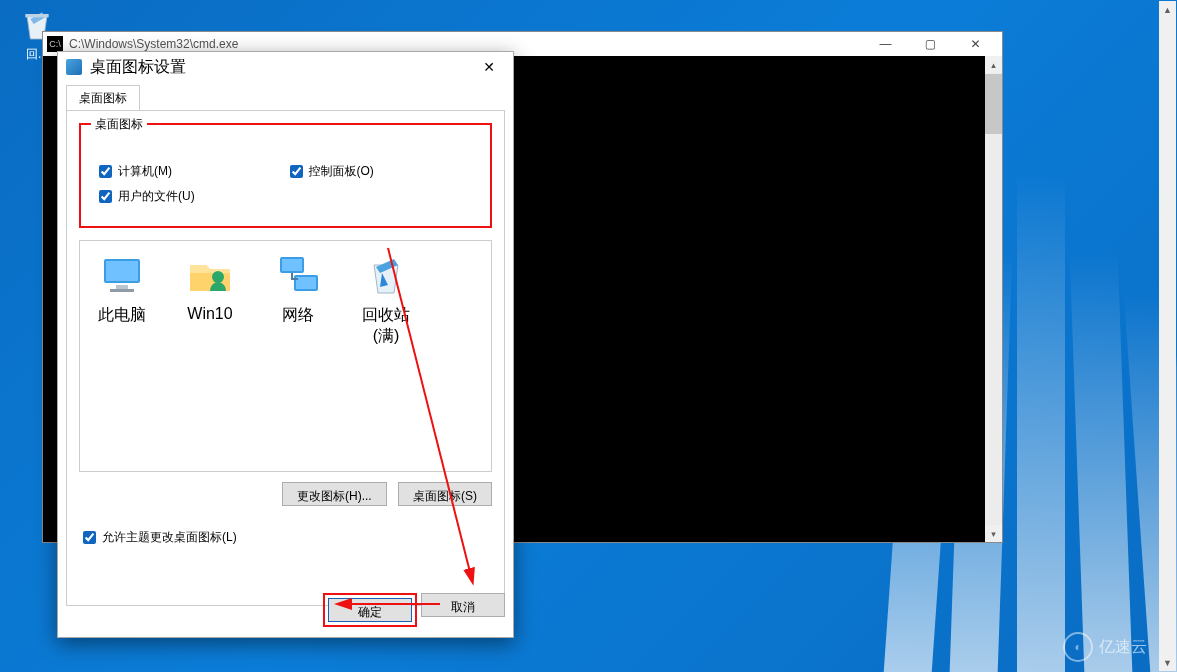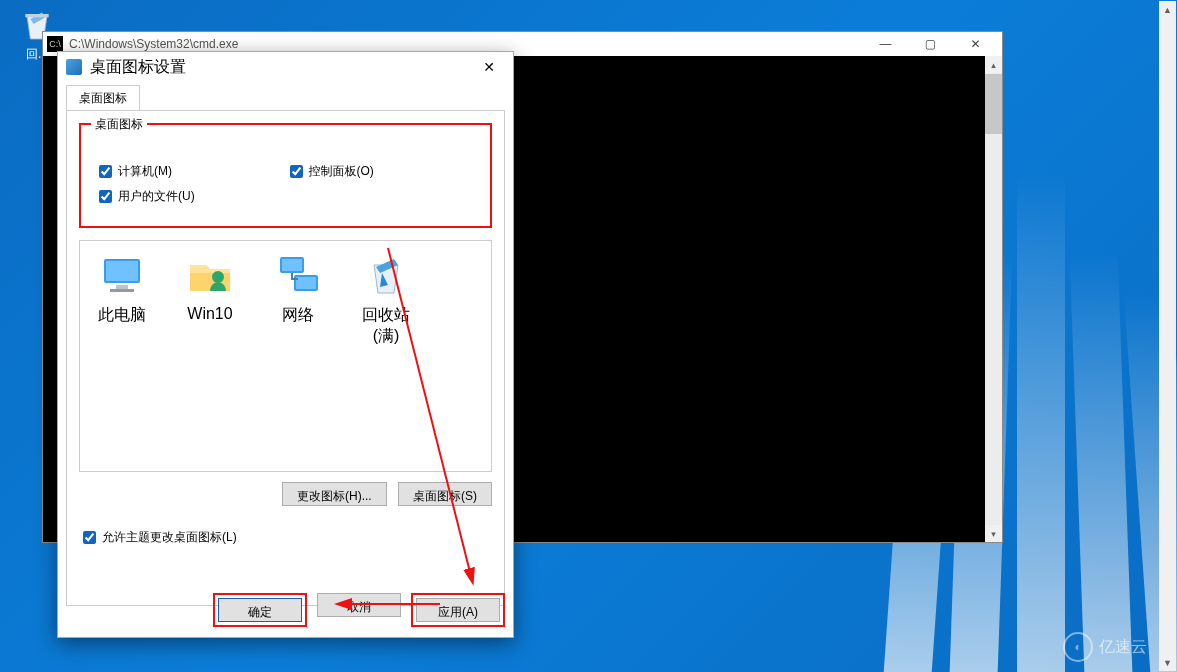"确定" .dlg-buttons { gap: 10px -> 4px }
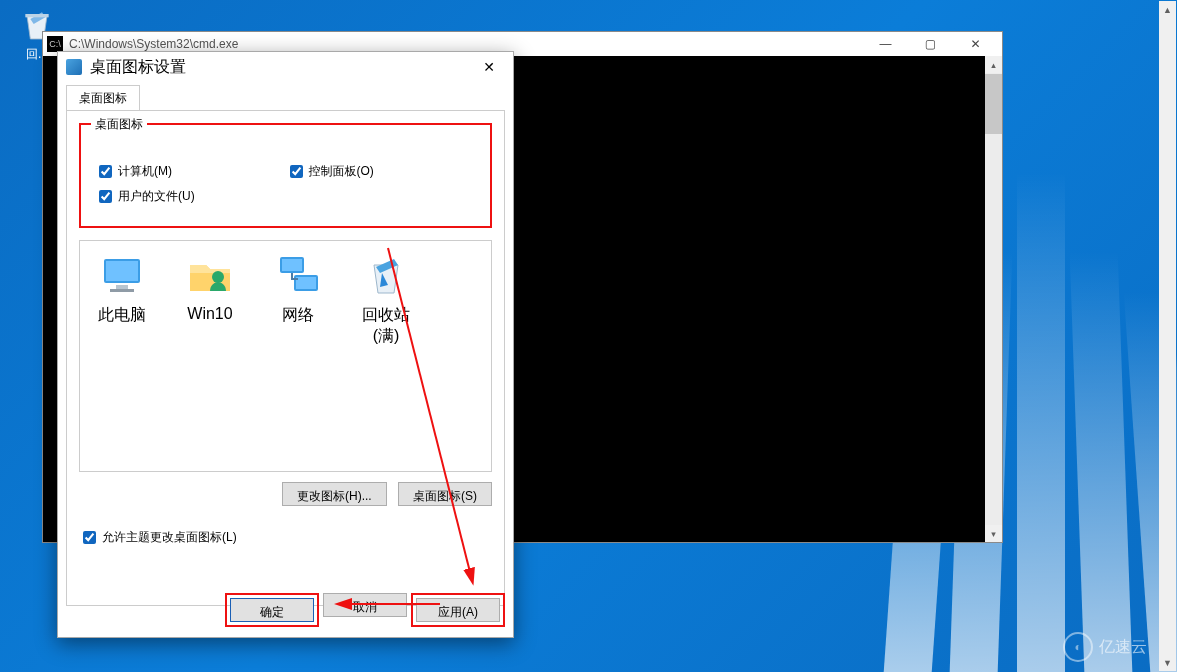"应用(A)" span.red-wrap { html: <span><button> <span>应用(A)</span> </button></span> -> none }
